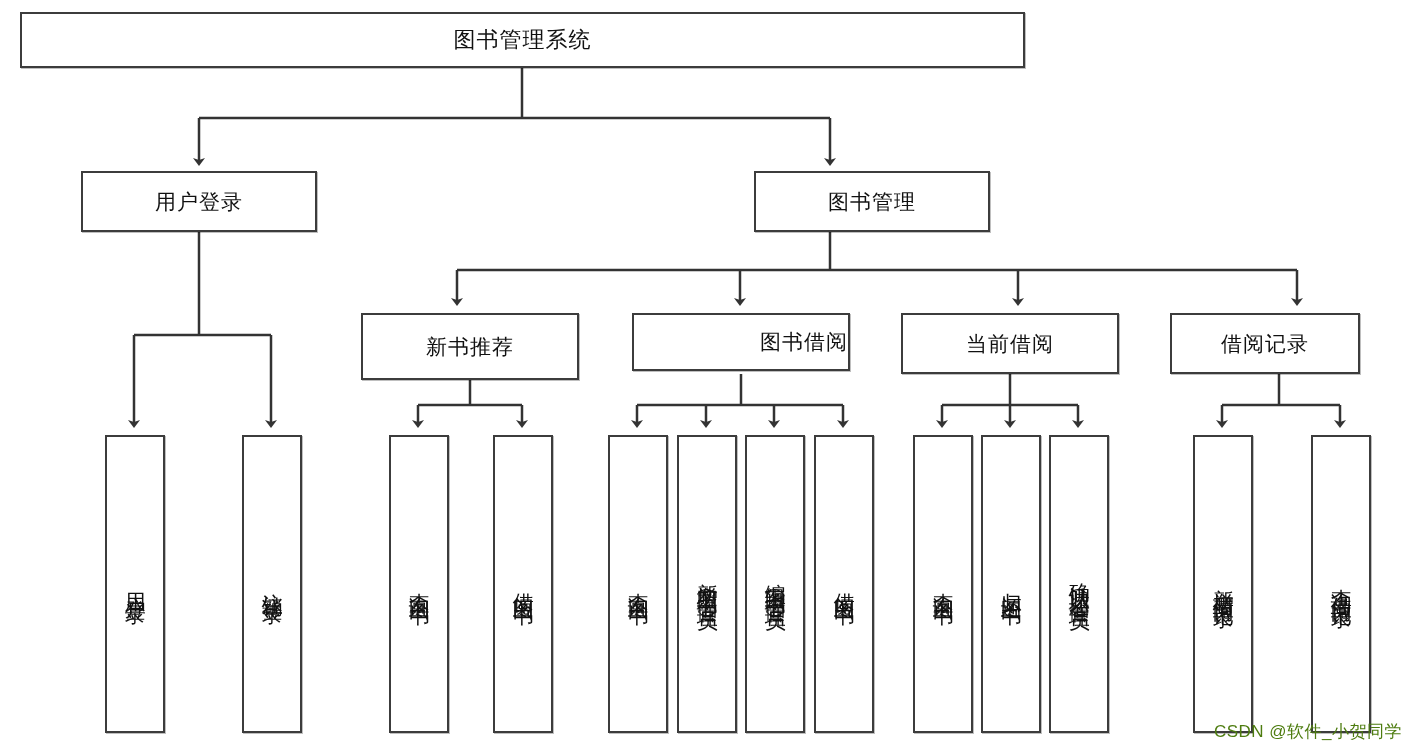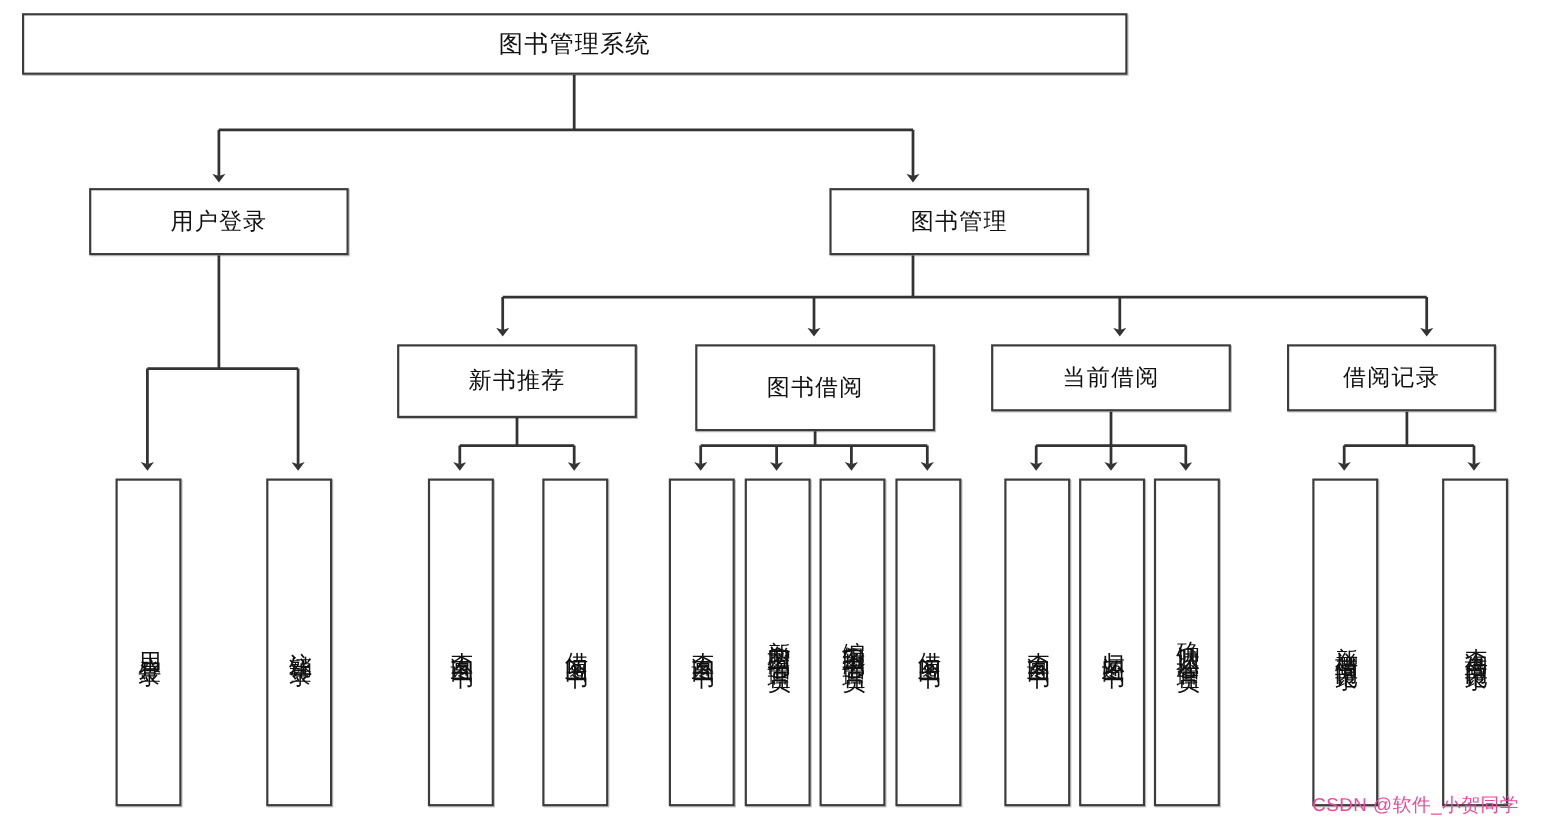"图书借阅" div.node { height: 79px -> 58px; justify-content: none -> flex-end }
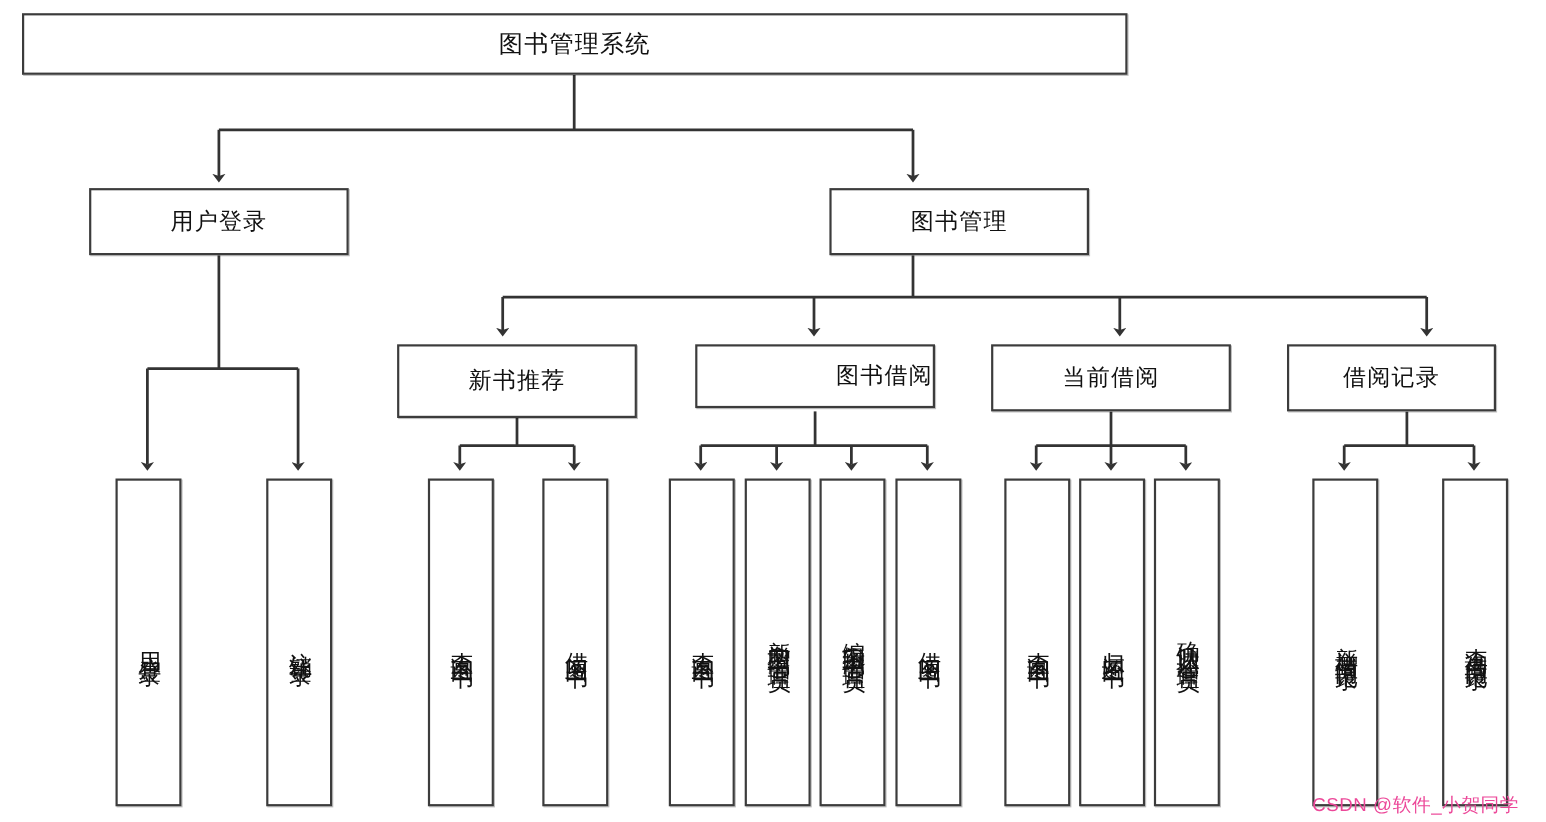"CSDN @软件_小贺同学" #watermark { color: #ec4899 -> #4d7c0f; right: 24px -> 3px }
